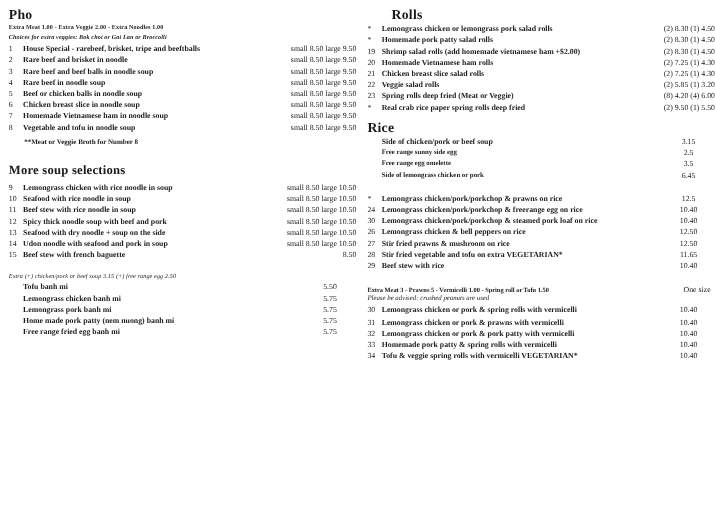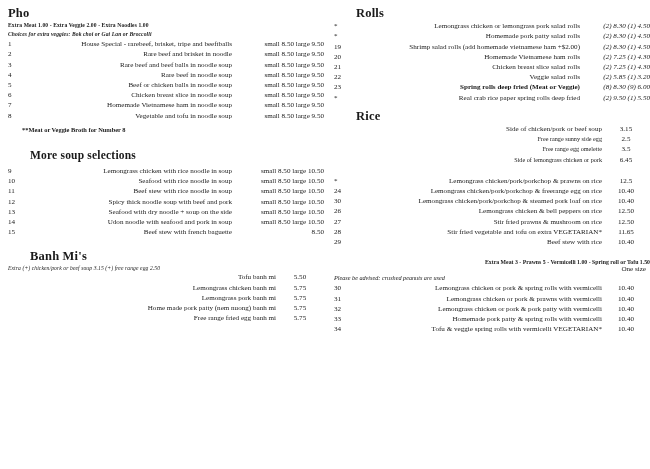"Lemongrass chicken or lemongrass pork" td.nm { font-weight: none -> bold; text-align: right -> left }
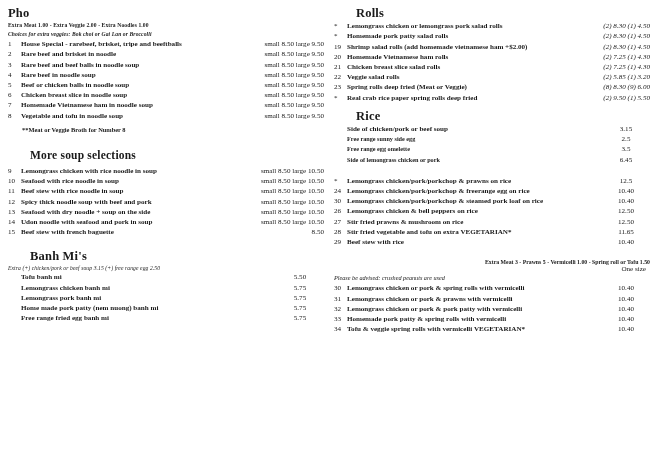"(2) 8.30 (1) 4.50" td.pr.mid { font-style: italic -> none }
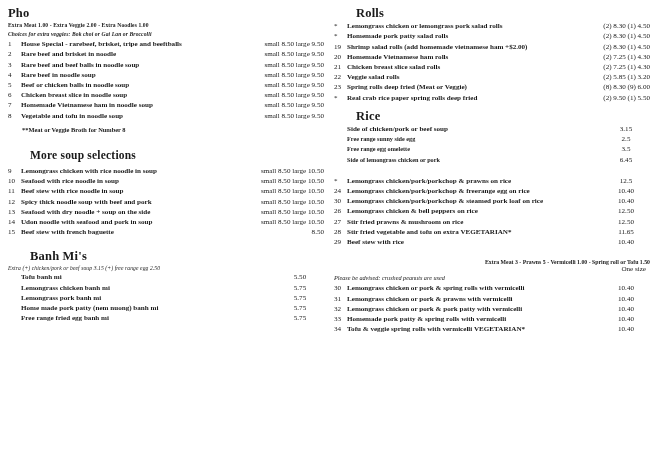"(8) 8.30 (9) 6.00" td.pr { text: 8.30 (9 -> 4.20 (4 }
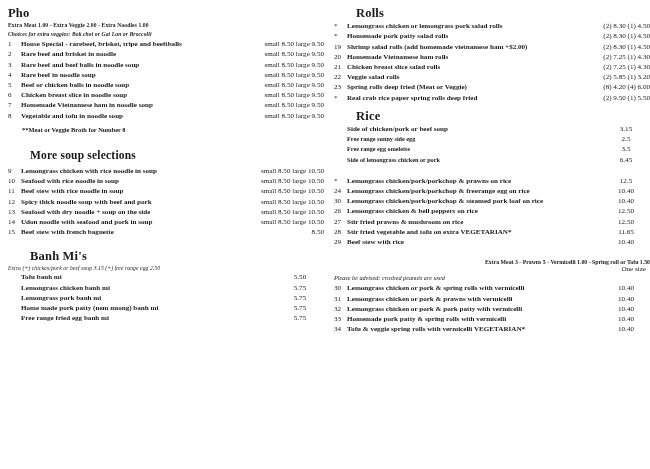"Rice" div.section-title { margin-left: 22px -> none }
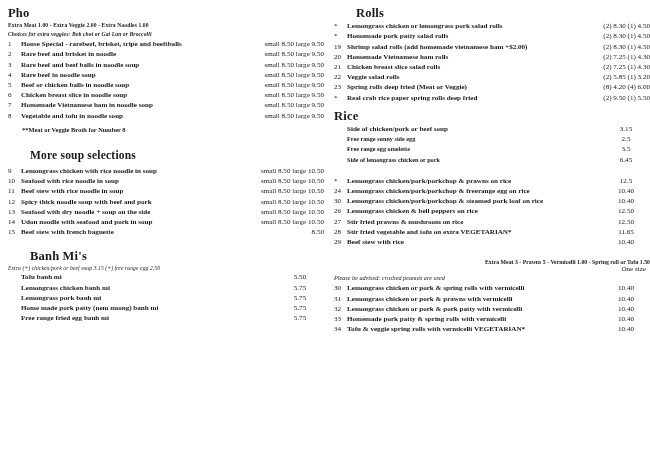"More soup selections" div.section-title { margin-left: 22px -> none }
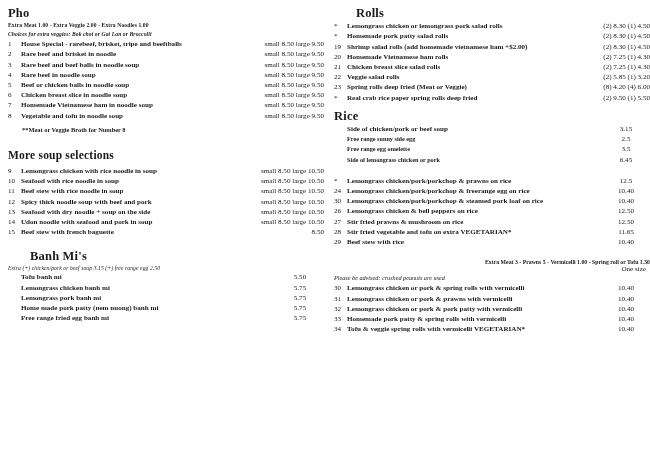"Banh Mi's" div.section-title { html: <div>Banh Mi's</div> -> none }
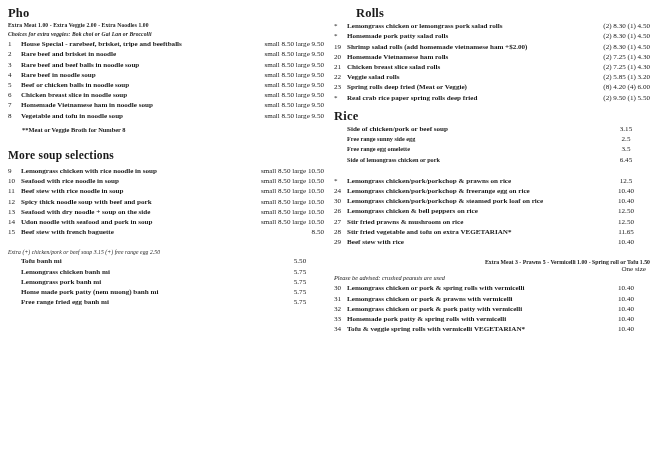"One size" .vermi-head { flex-direction: column -> none }
